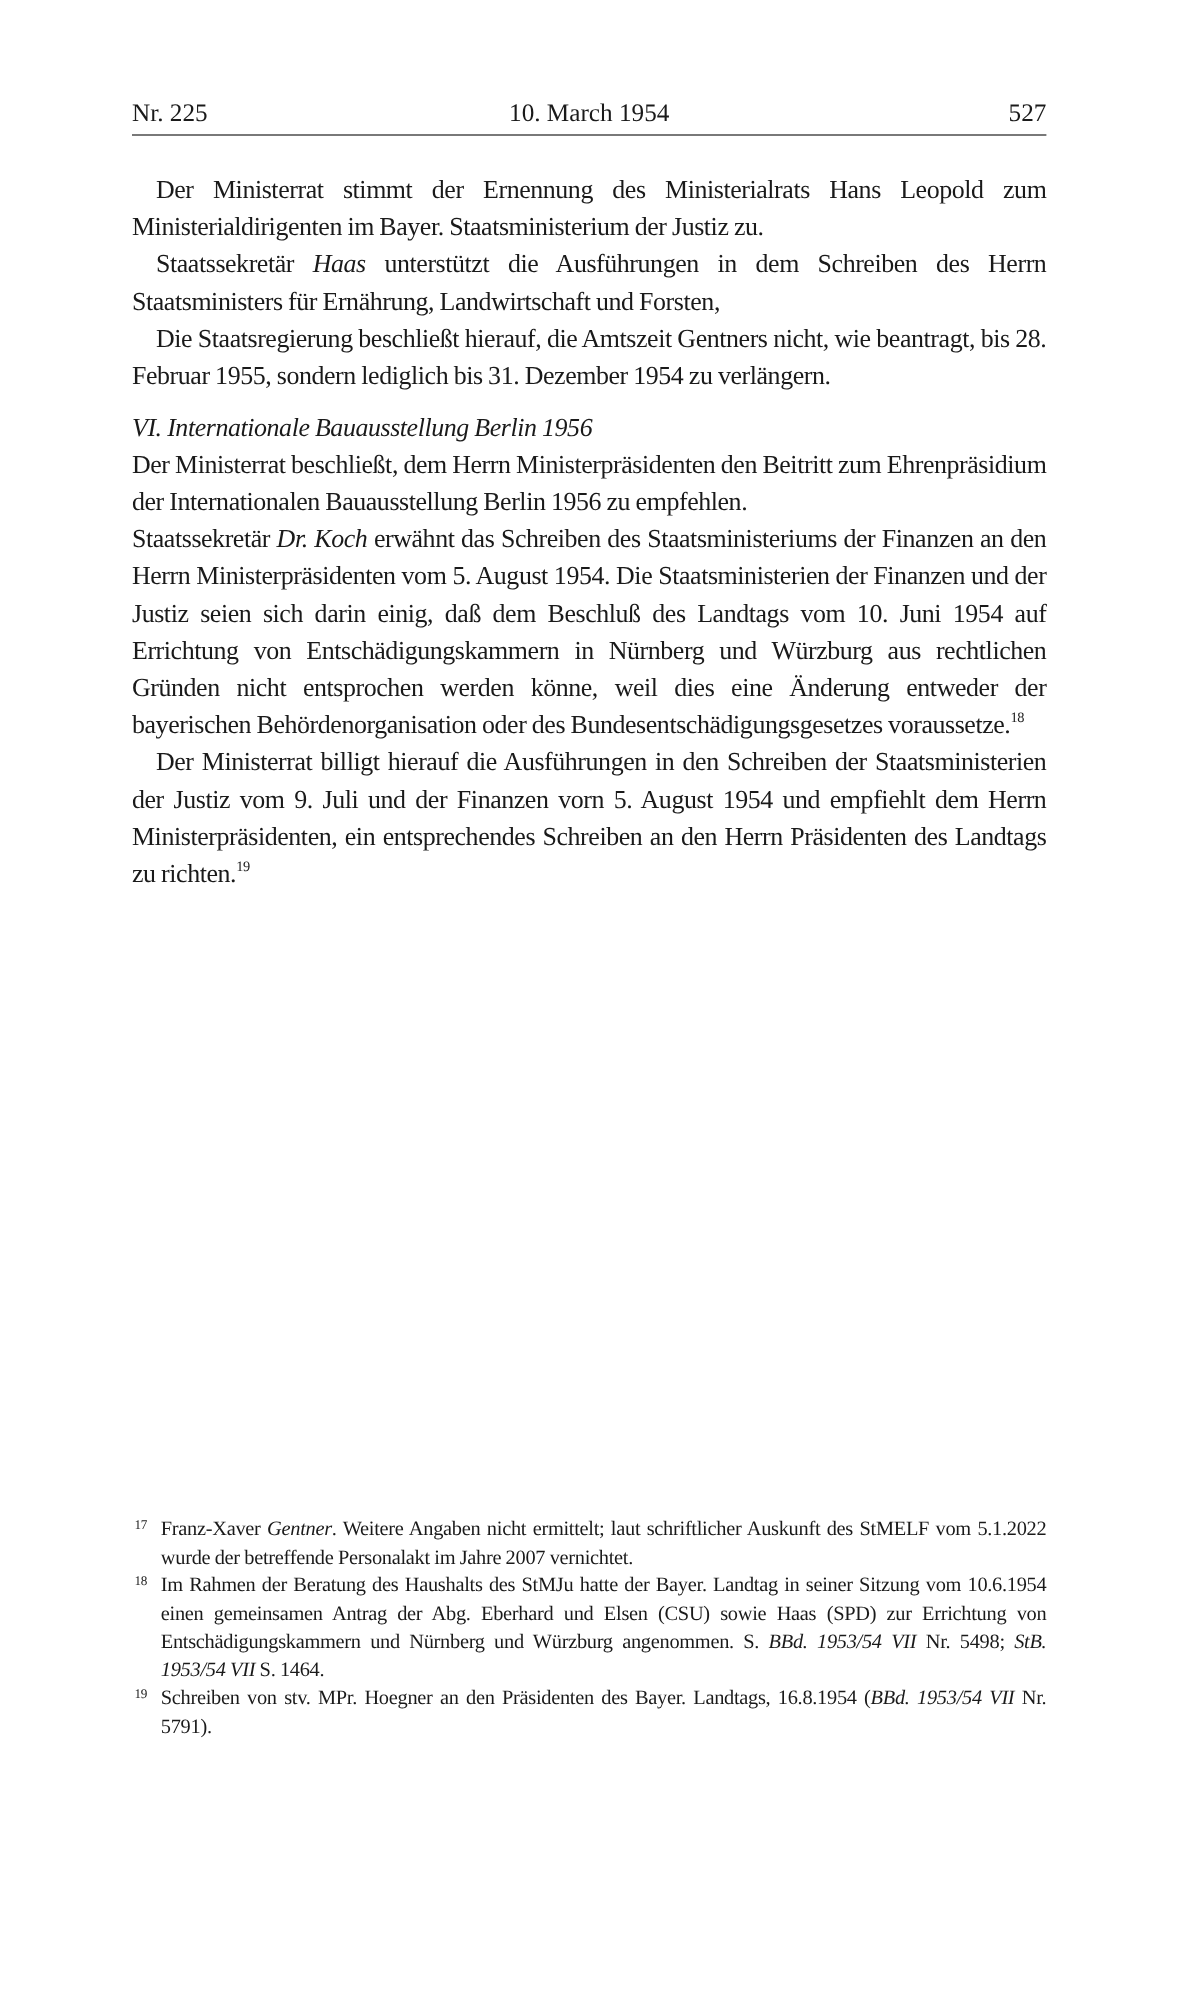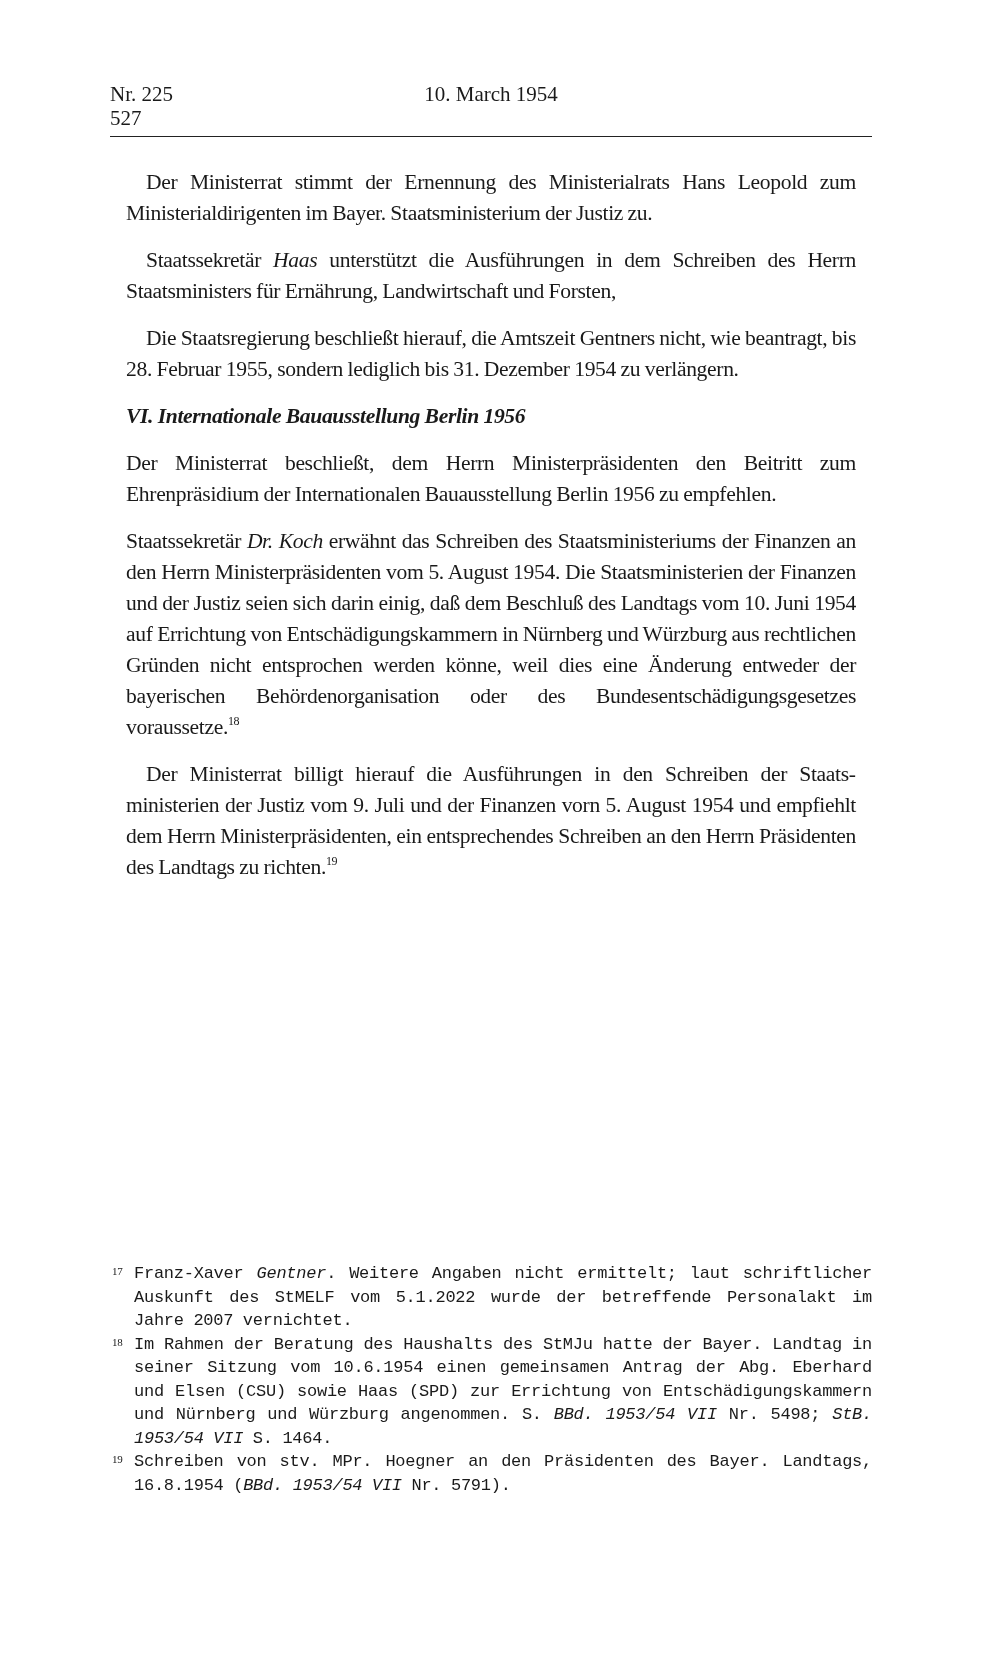"Nr. 225" div.running-head { flex-direction: column -> none }
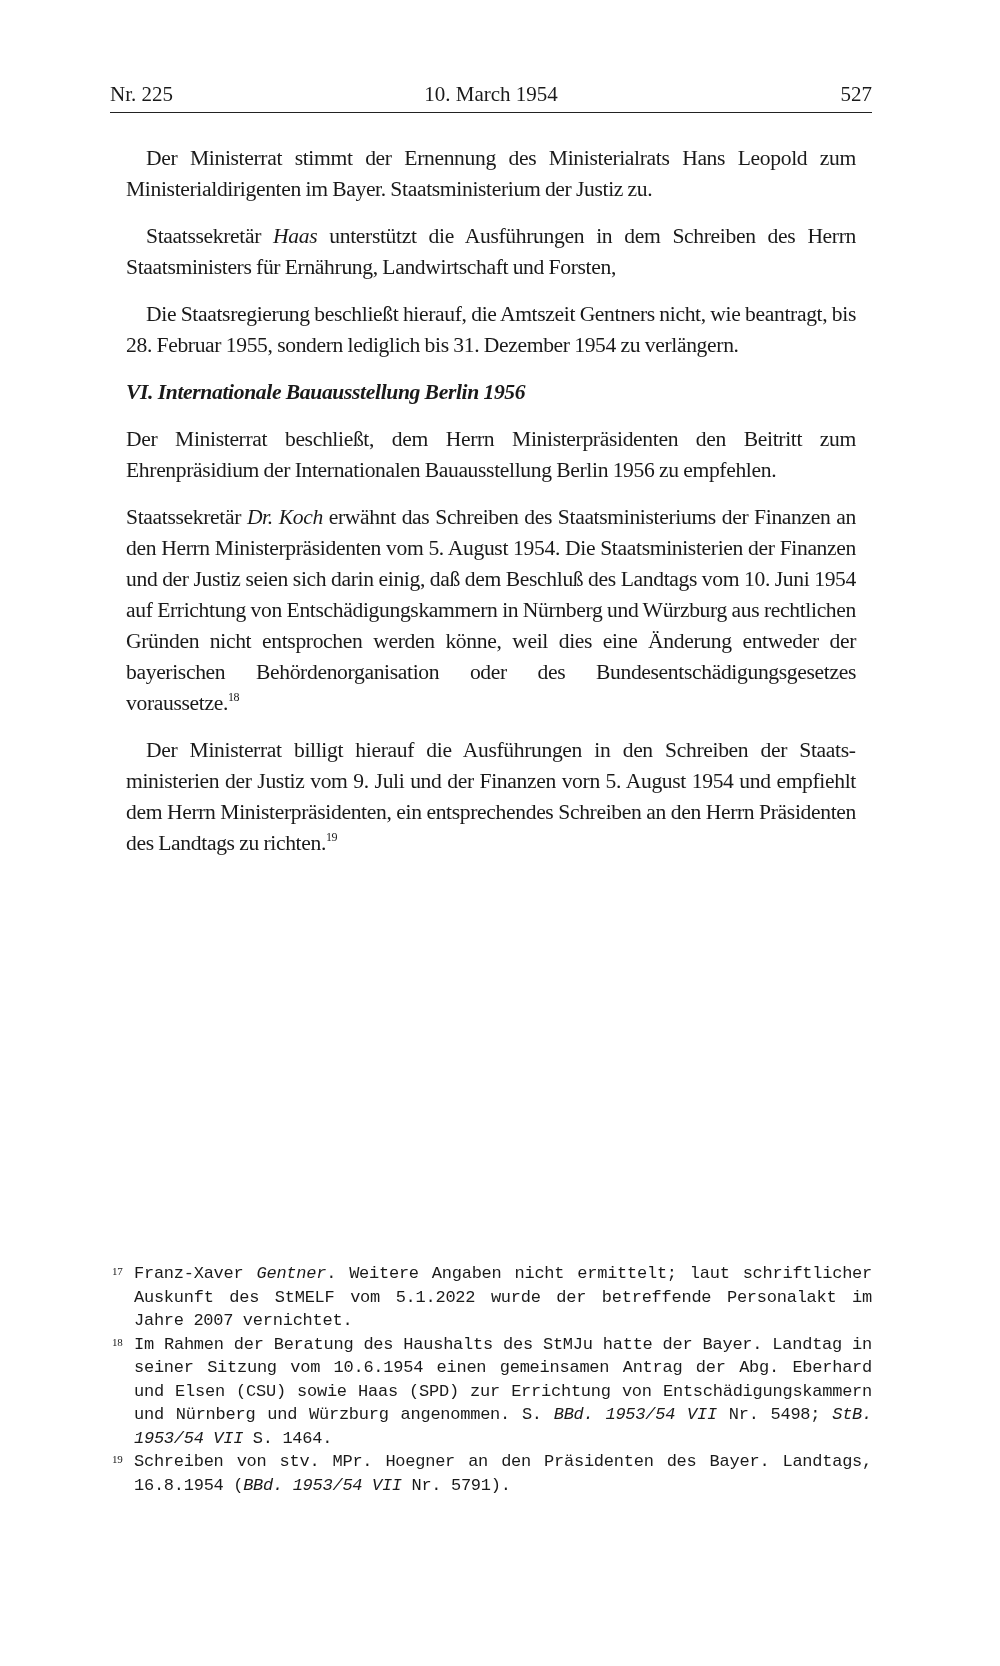"Der Ministerrat stimmt der Ernennung" .body-text p { margin: 16px -> 0 }
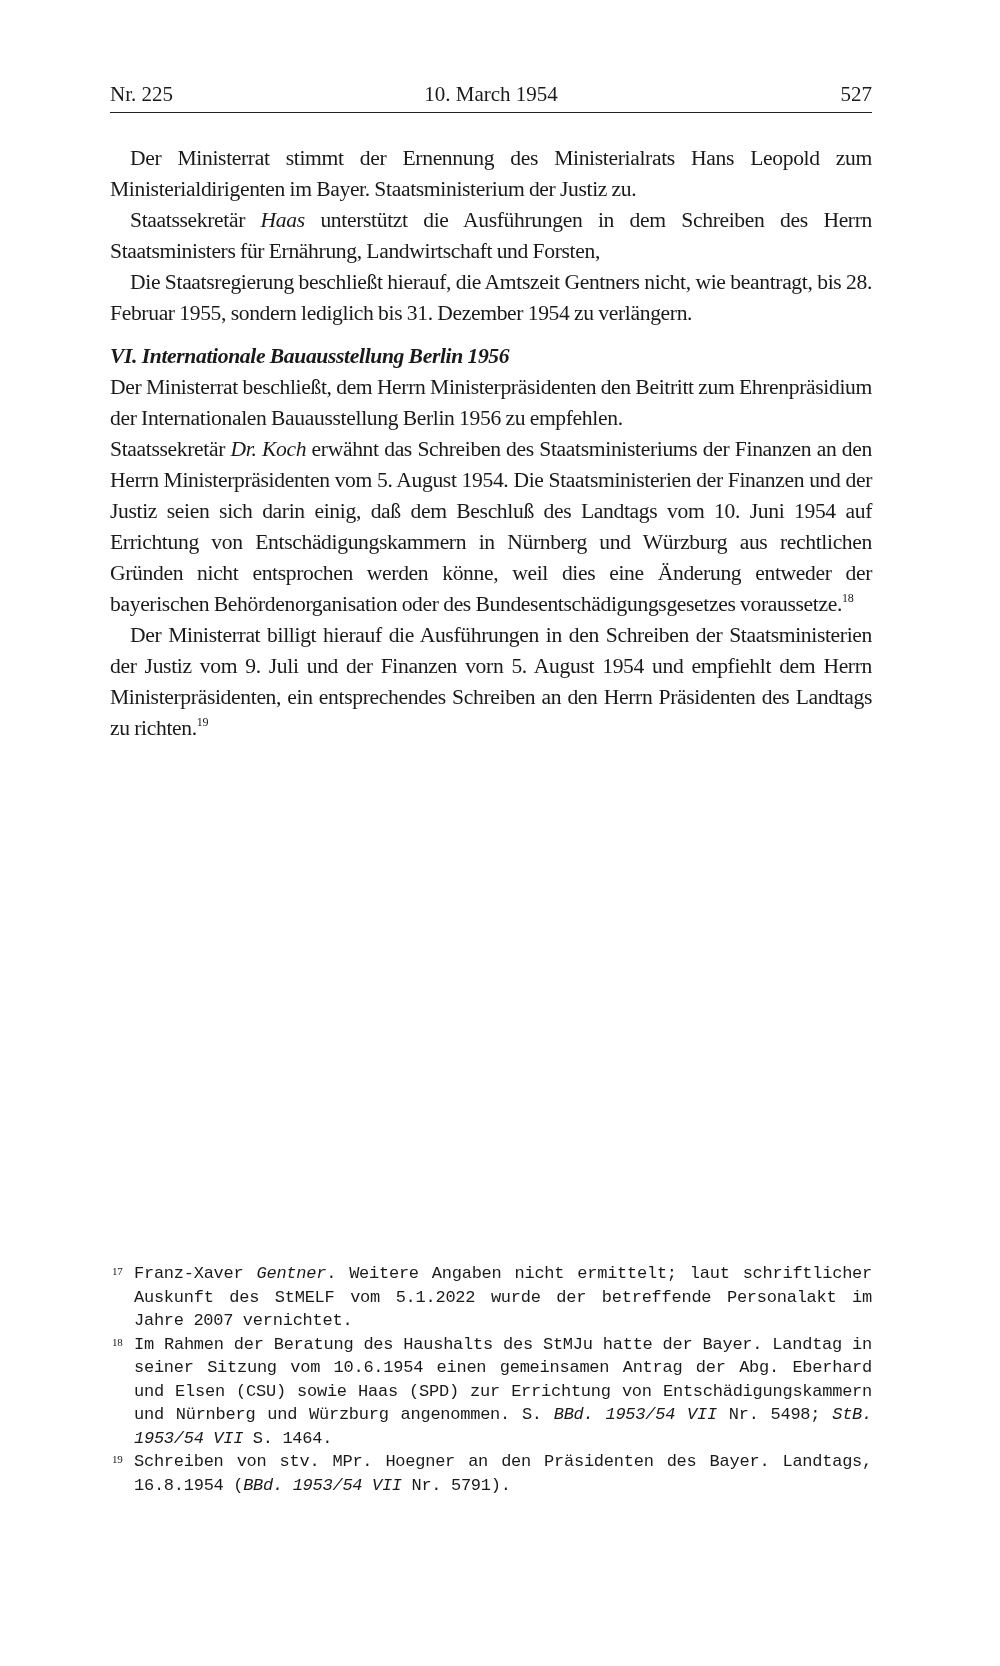"VI. Internationale Bauausstellung Berlin" .section-head { font-weight: bold -> none }
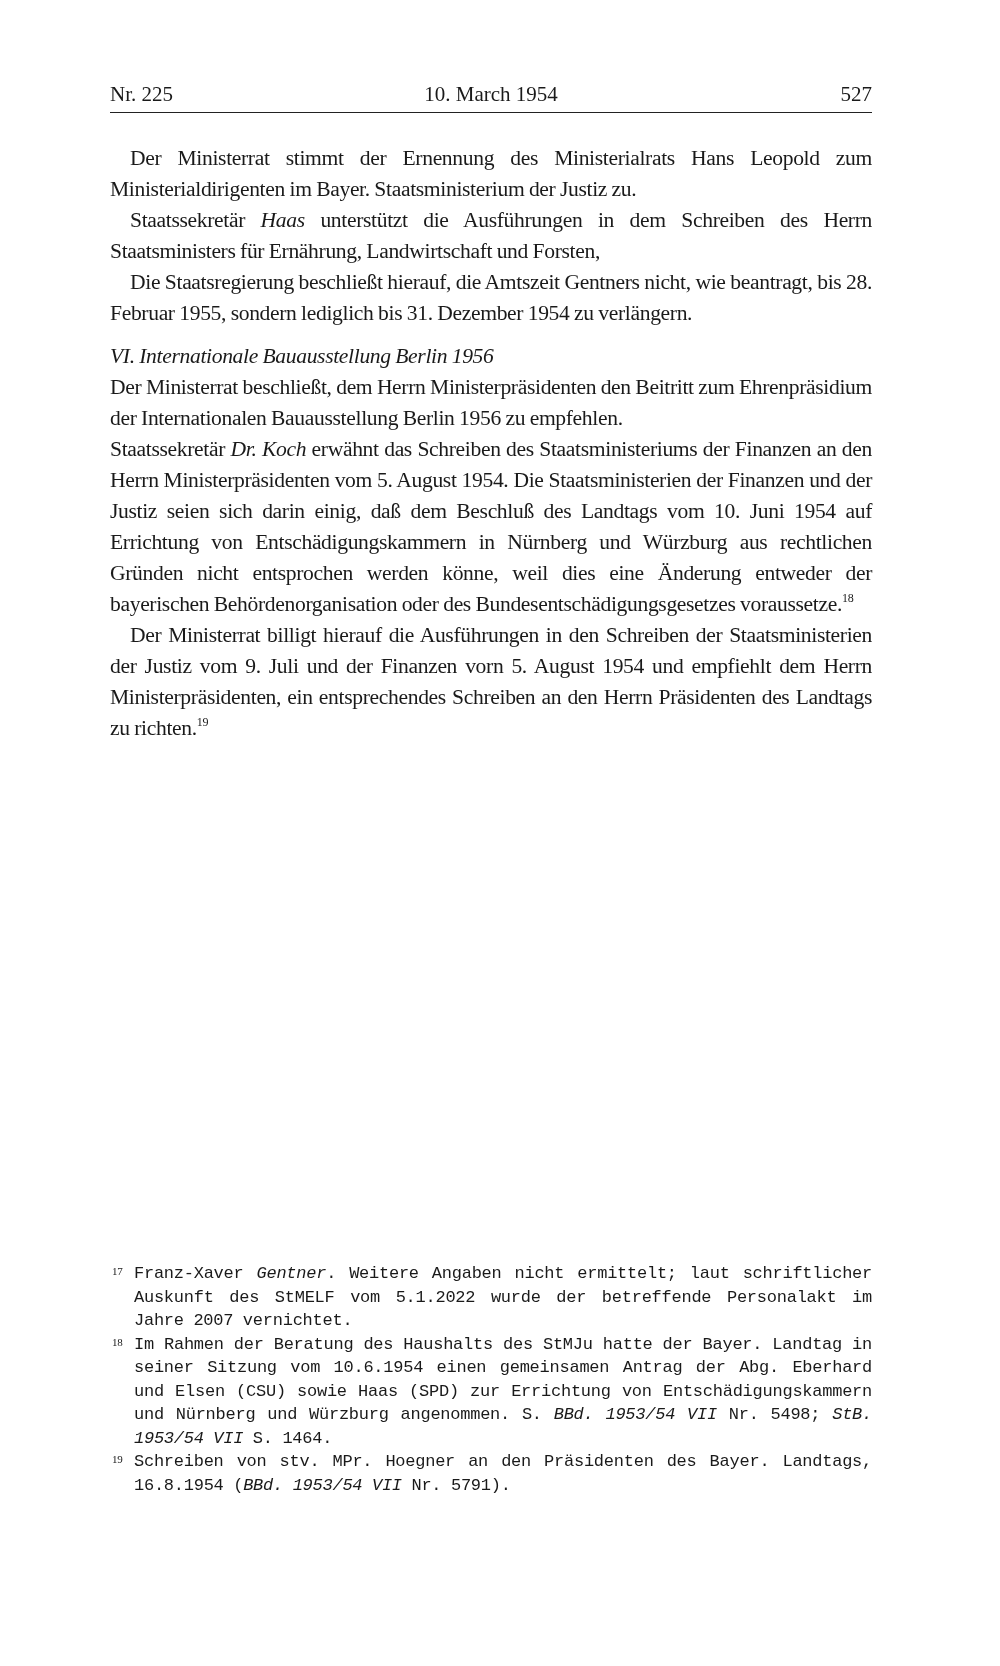"Franz-Xaver Gentner. Weitere Angaben" .fn-text { font-family: Liberation Mono, monospace -> none }
